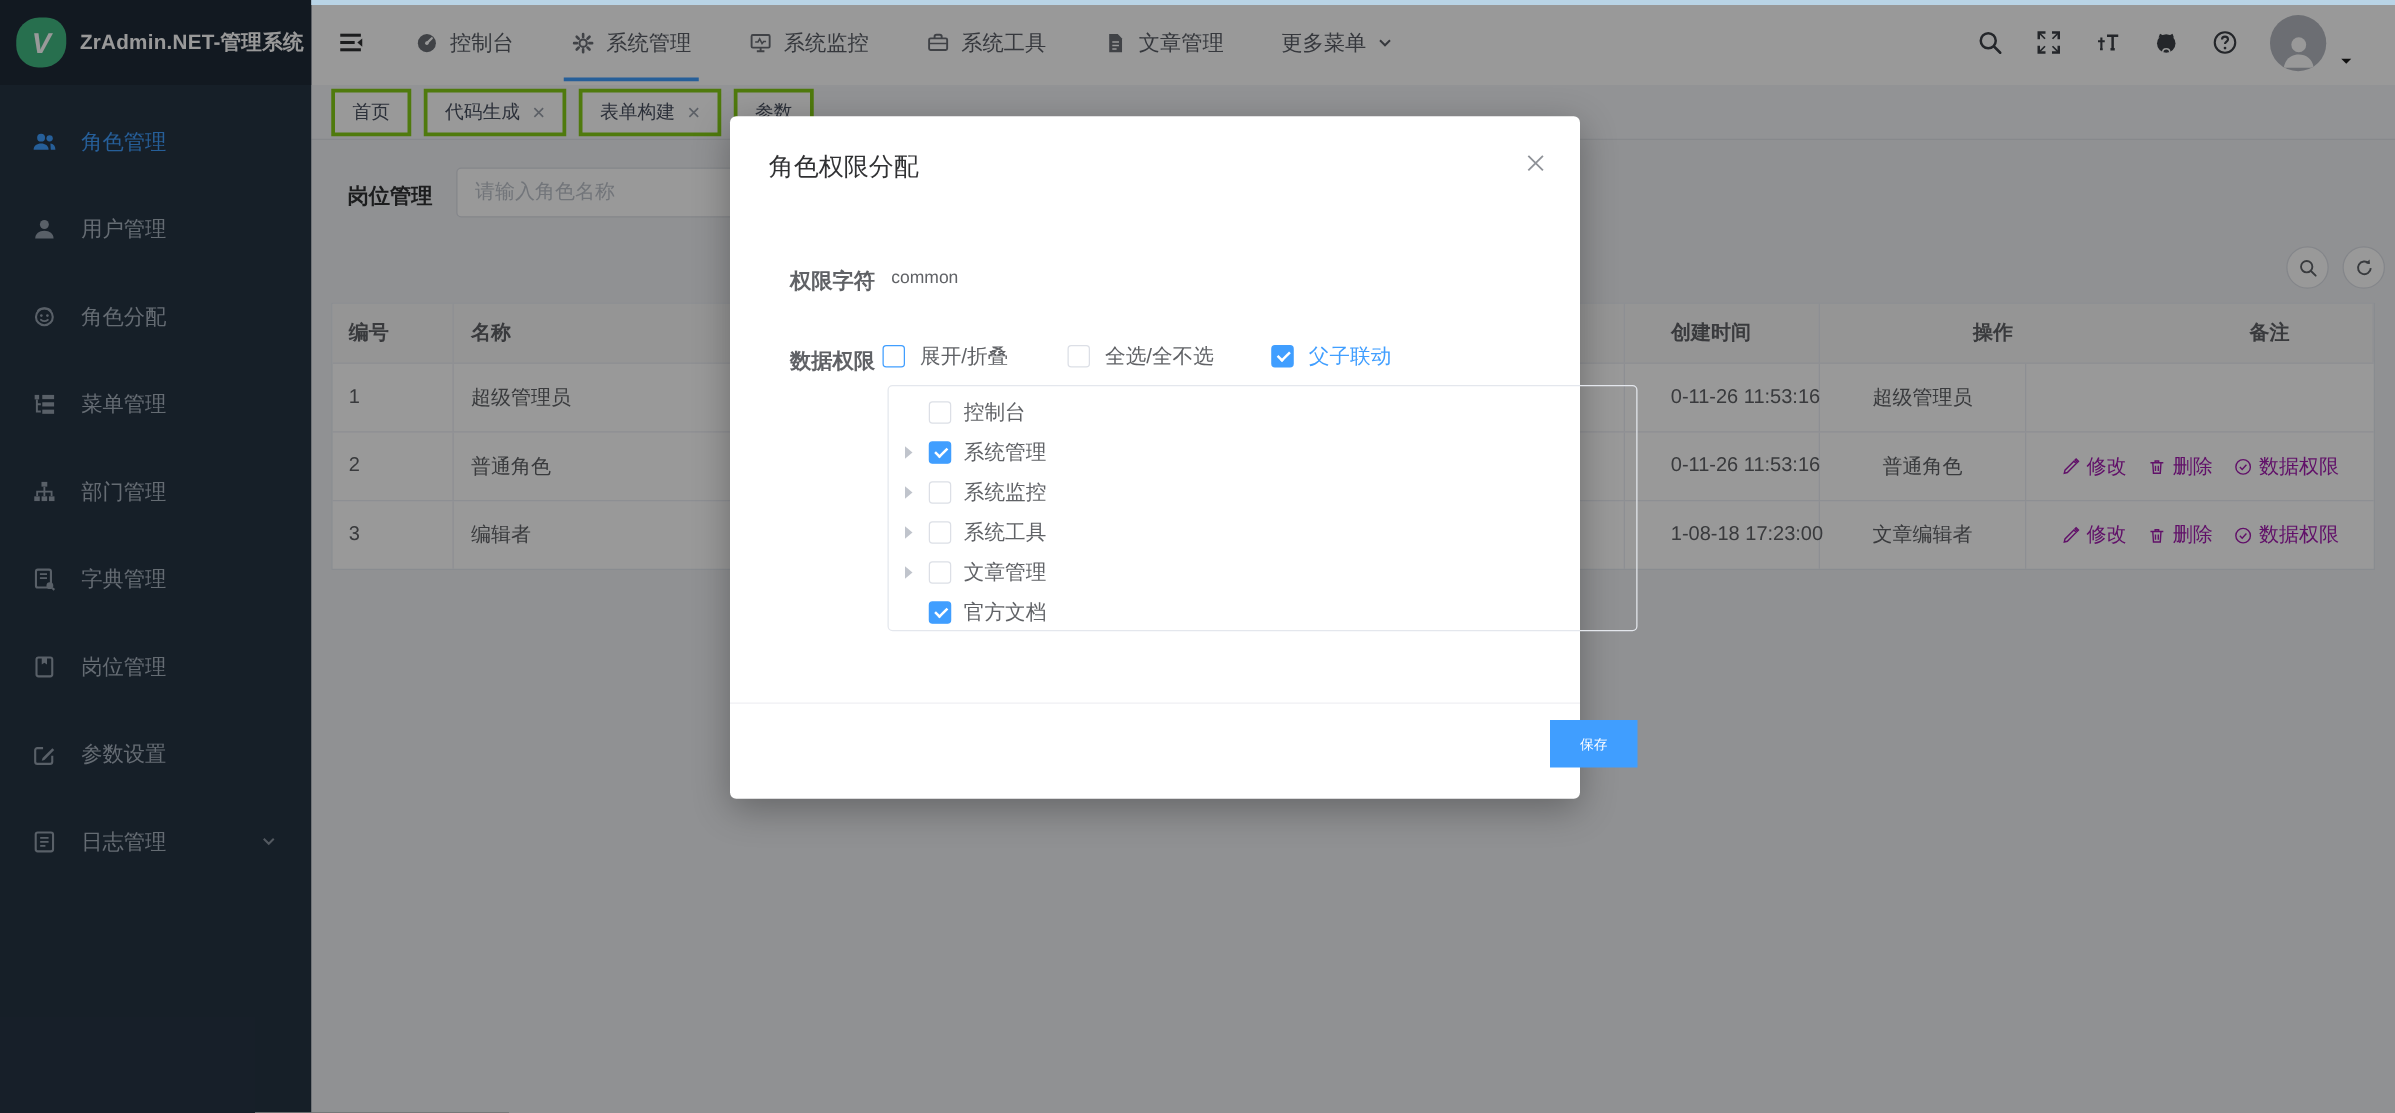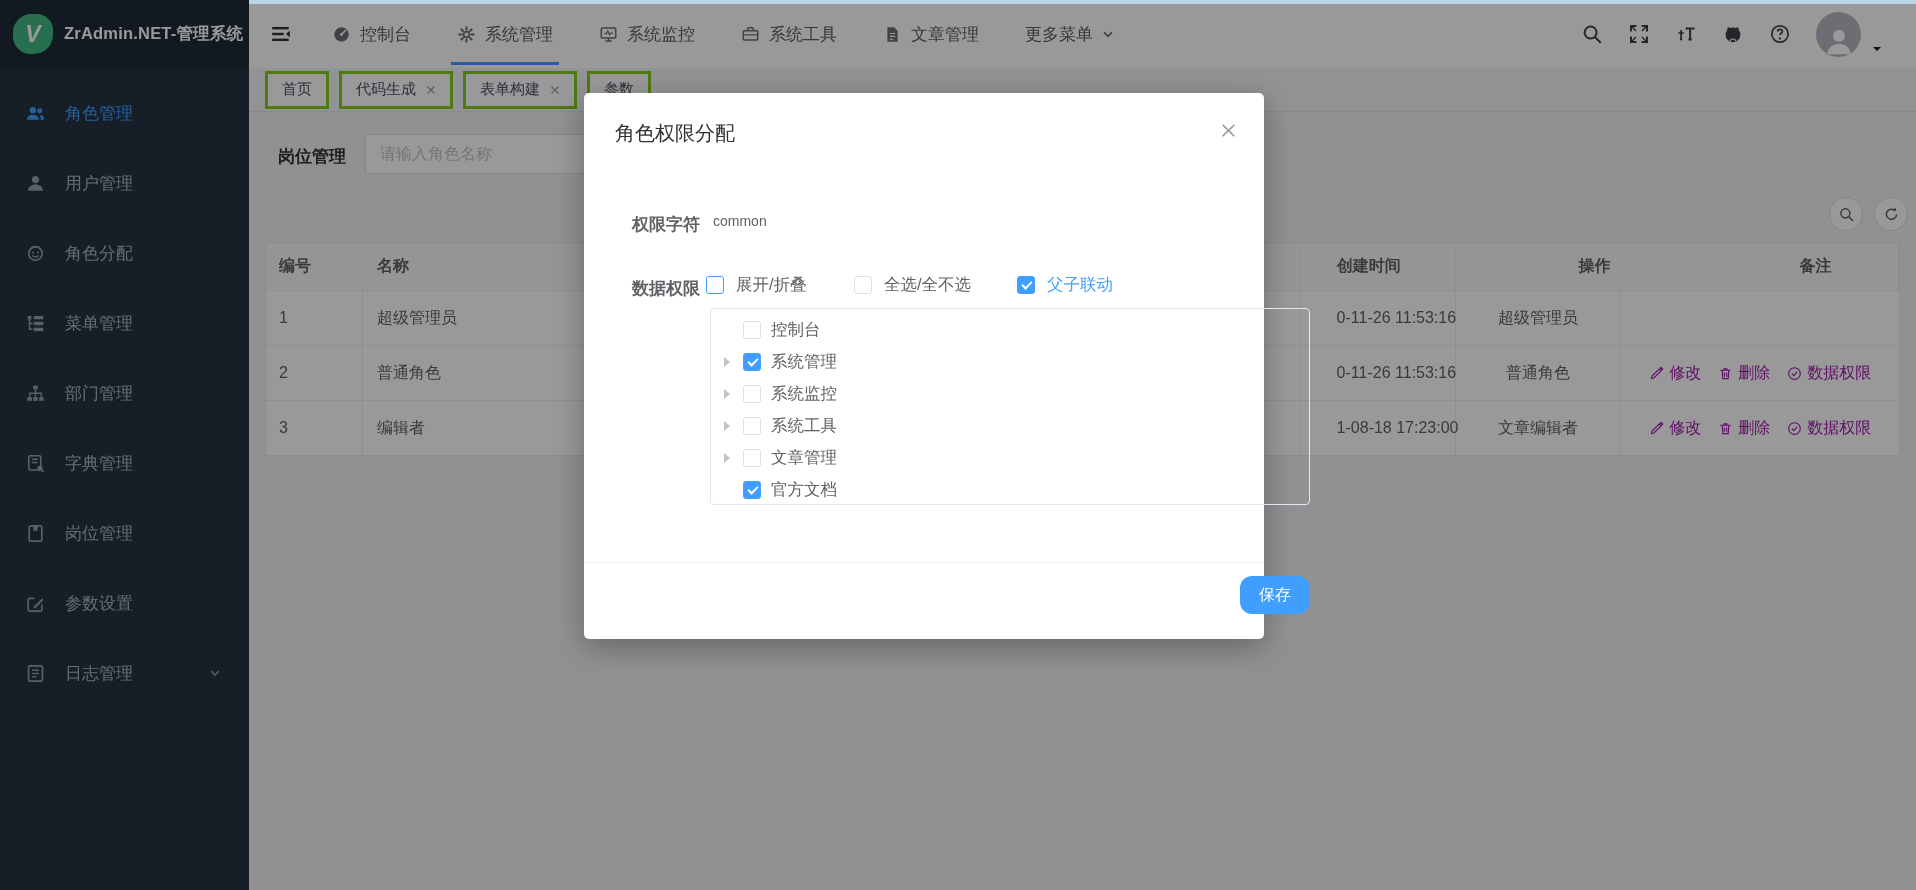"保存" #btn-save { border-radius: 12px -> 0; font-size: 16px -> 11px }
